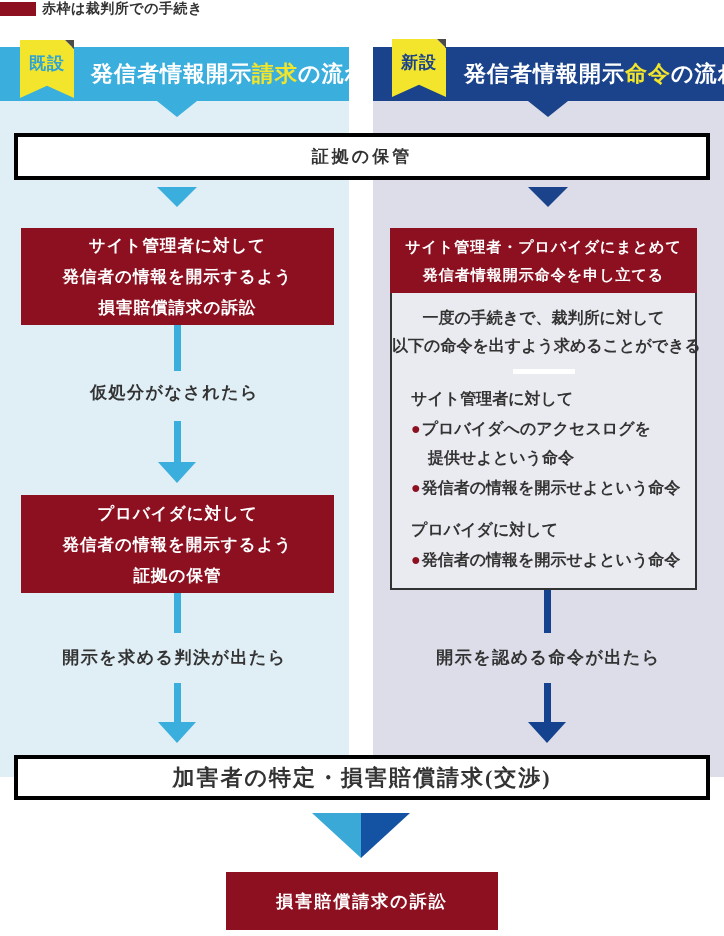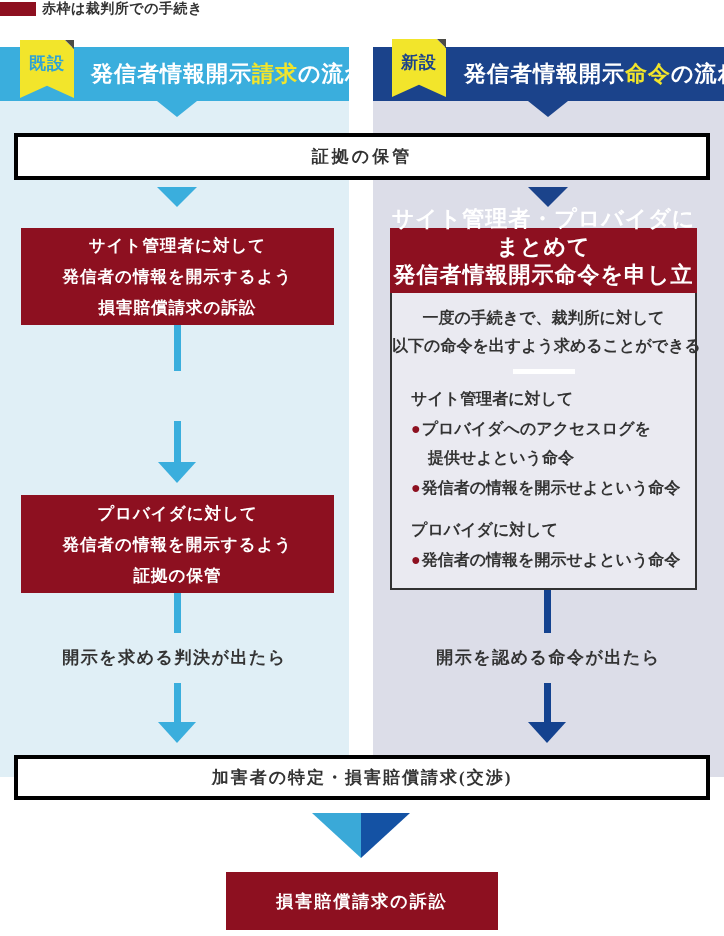"サイト管理者・プロバイダにまとめて" .red-r1 { font-size: 22px -> 15px }
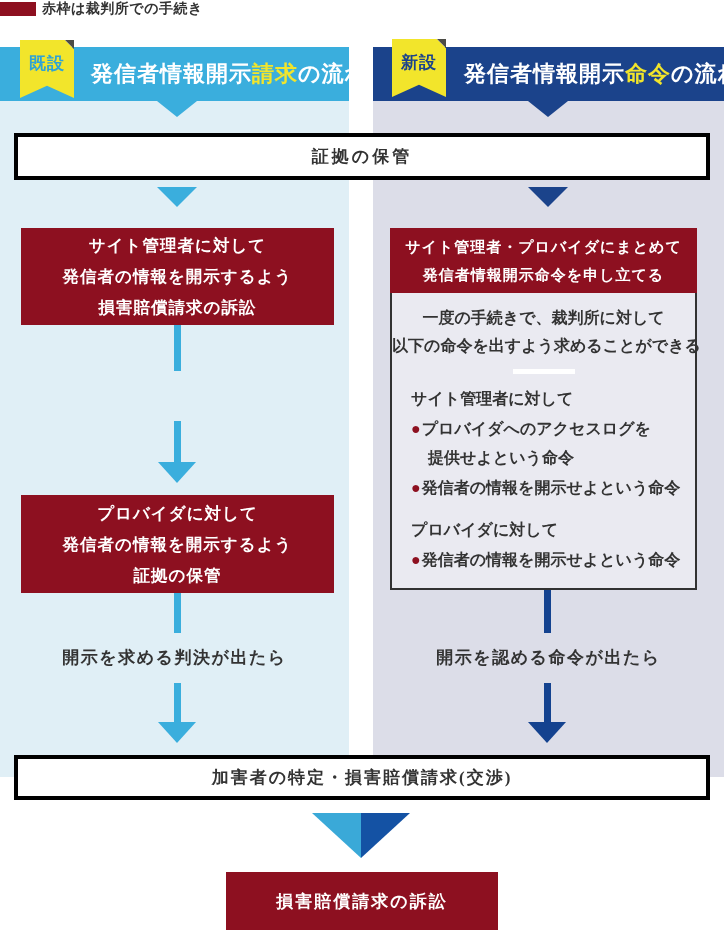"仮処分がなされたら" div.abs { html: none -> <div>仮処分がなされたら</div> }
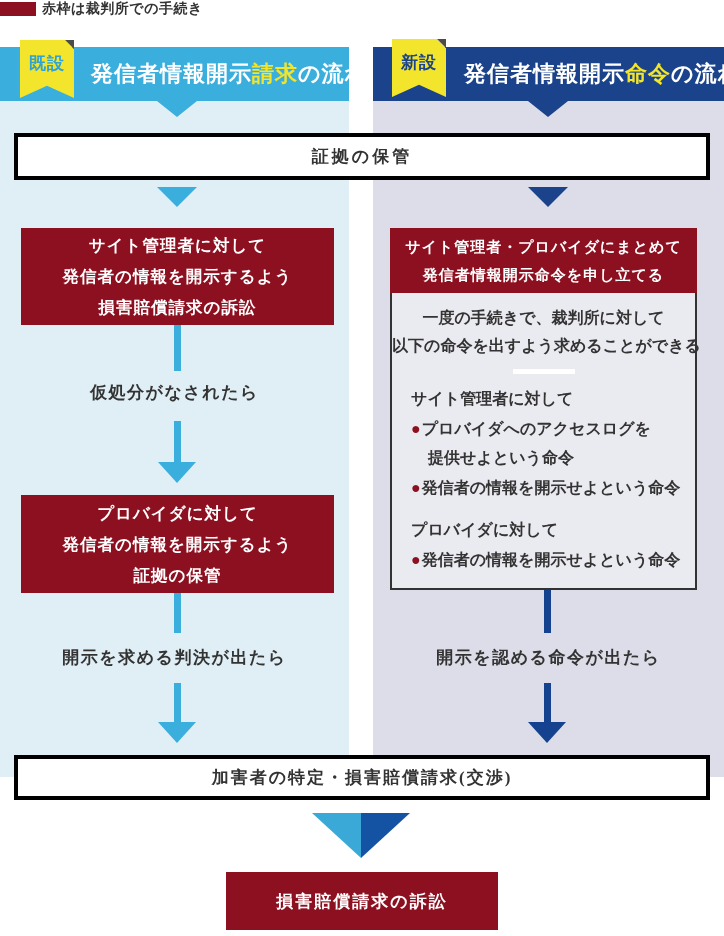"加害者の特定・損害賠償請求(交渉)" .identify-box { font-size: 17px -> 22px }
